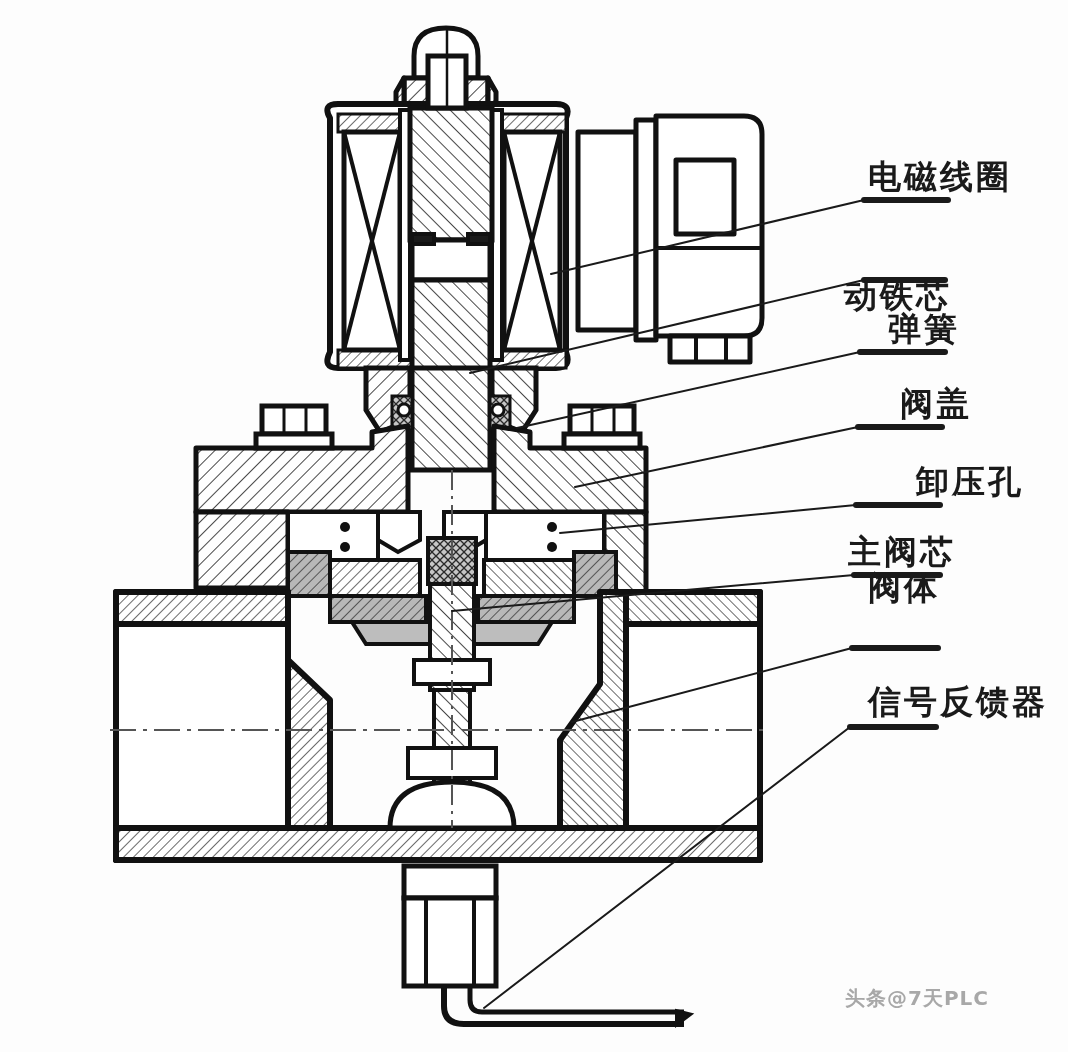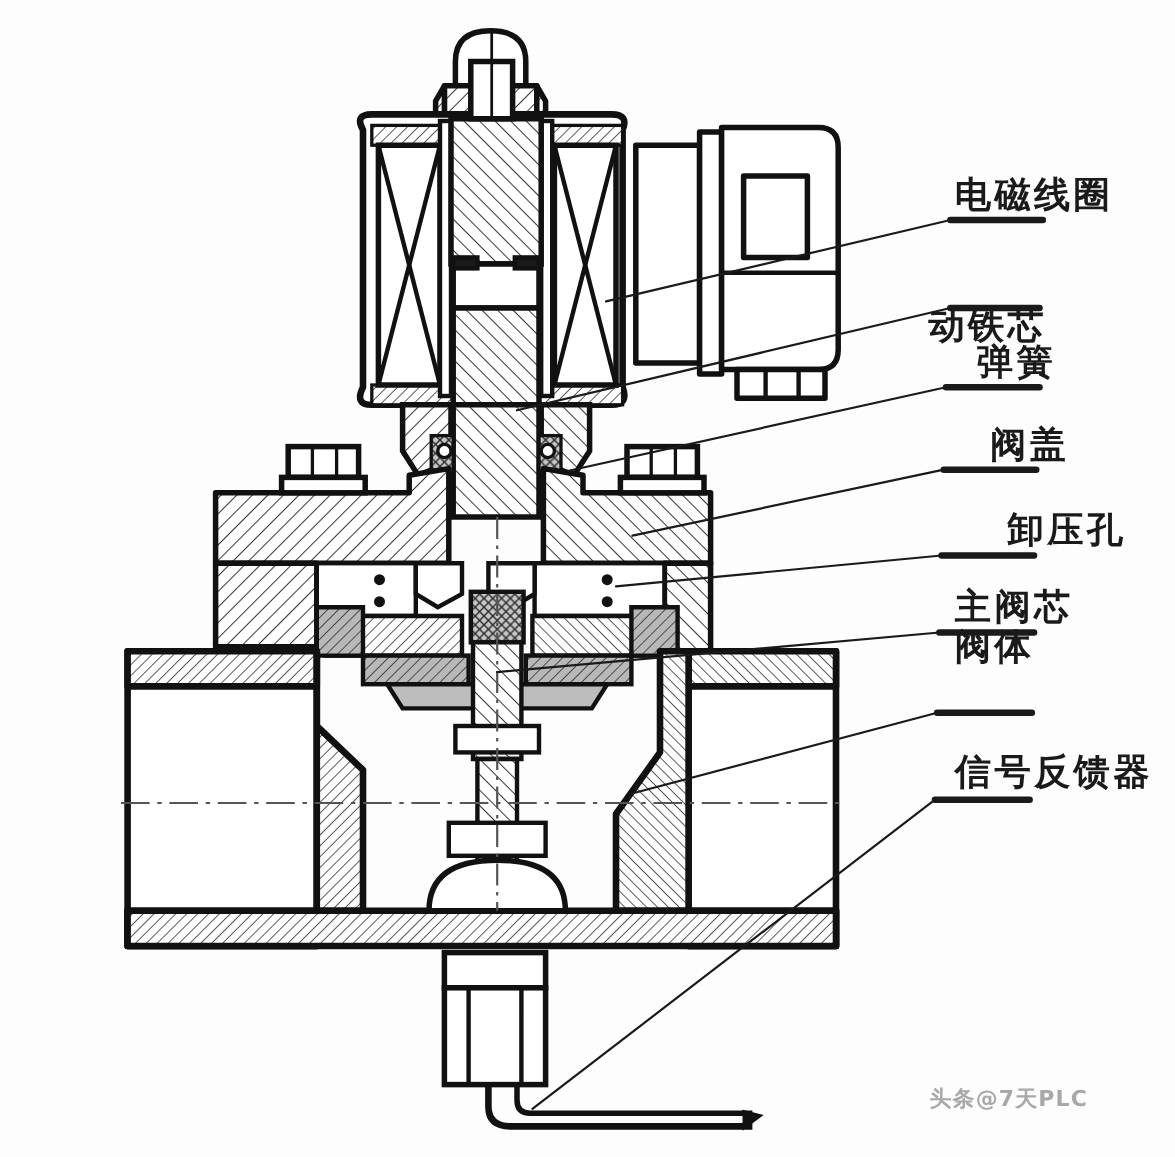"主阀芯" div.label-text { left: 868px -> 848px }
